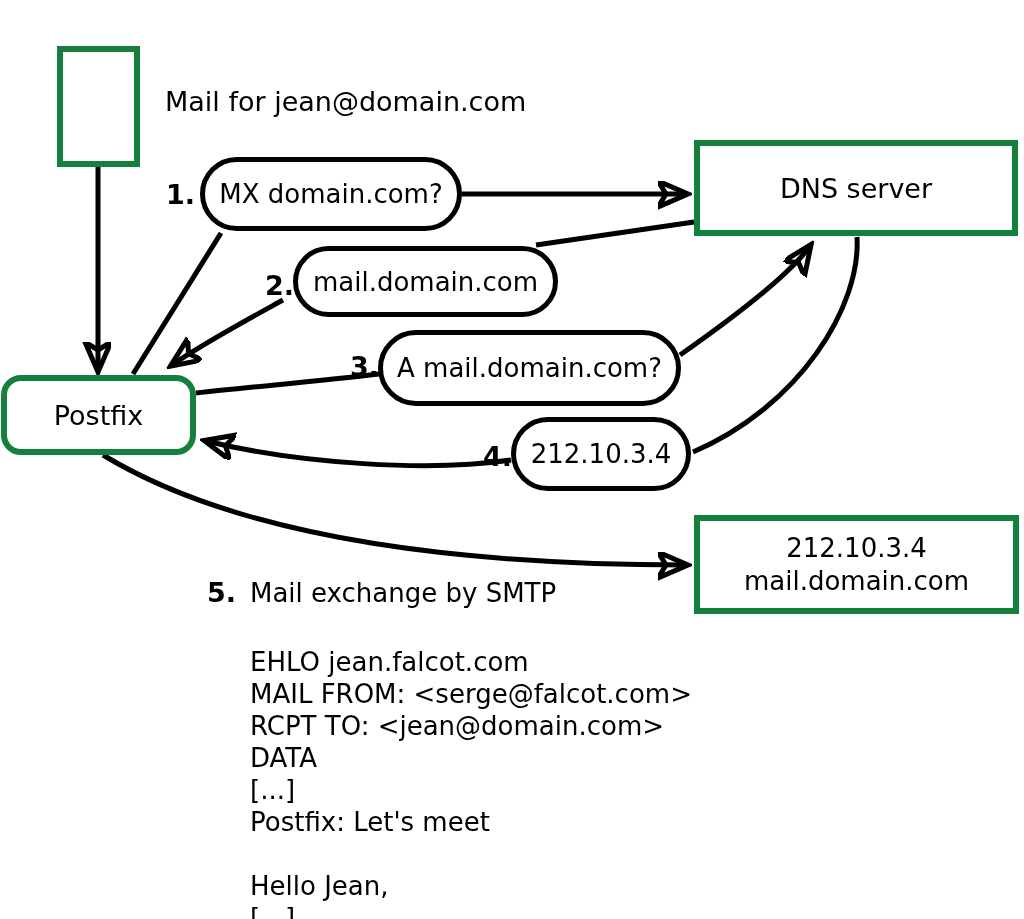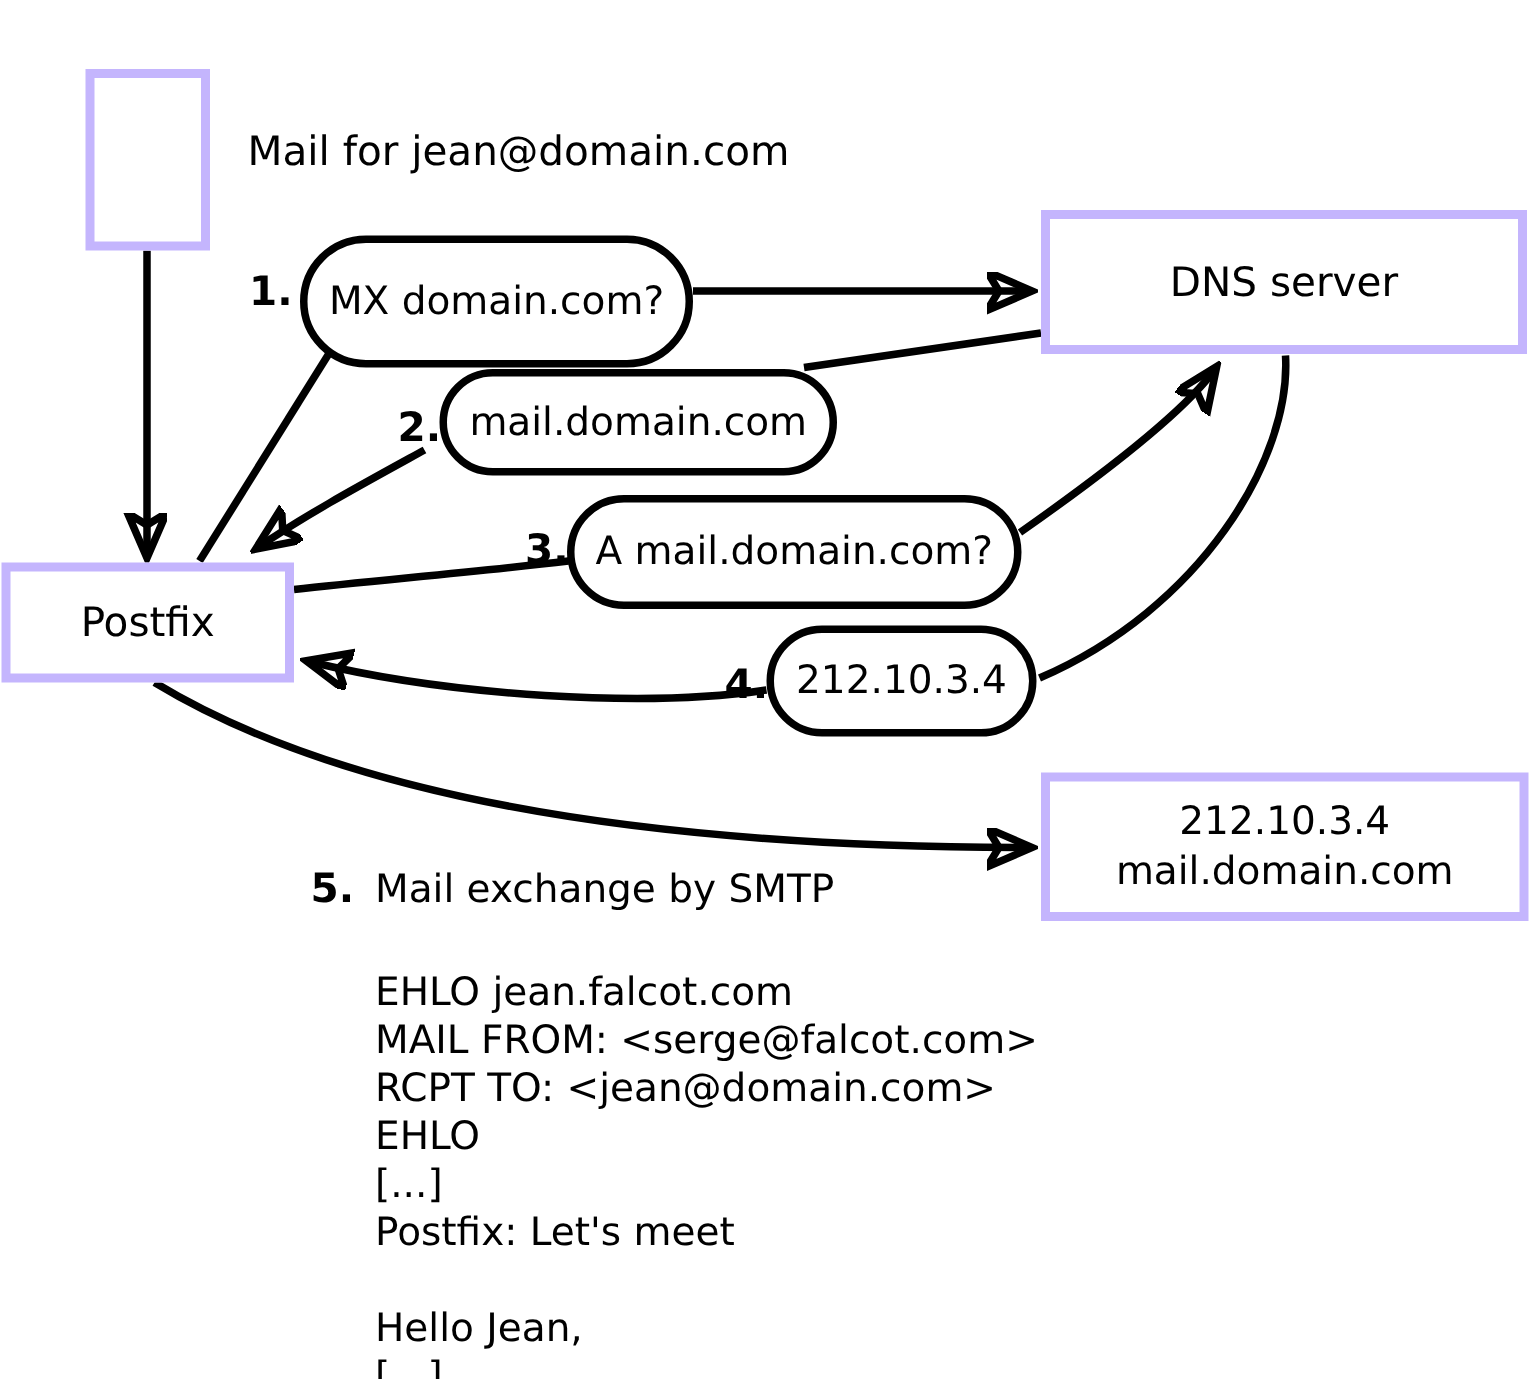"MX domain.com?" div.pill { height: 88px -> 74px }
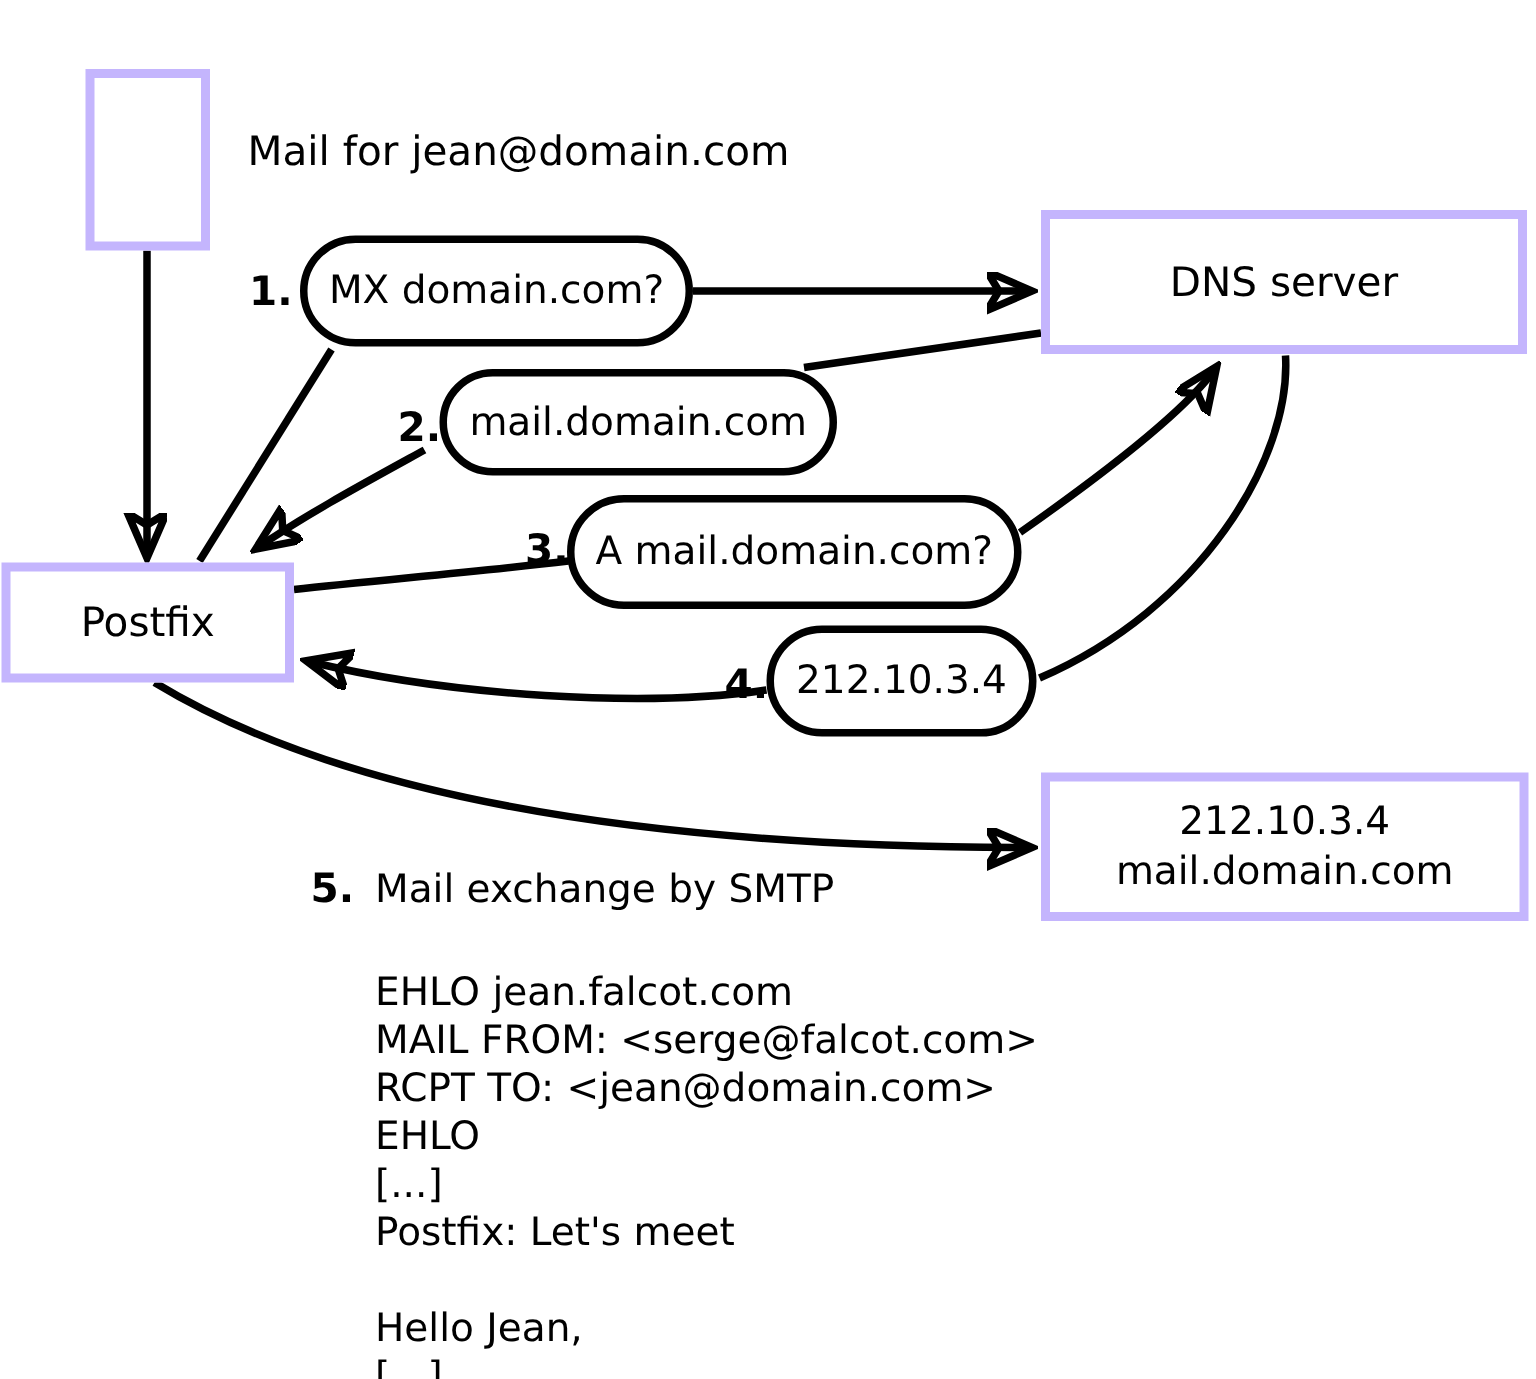"DNS server" .box { border: 6px solid #c4b5fd -> 6px solid #15803d }
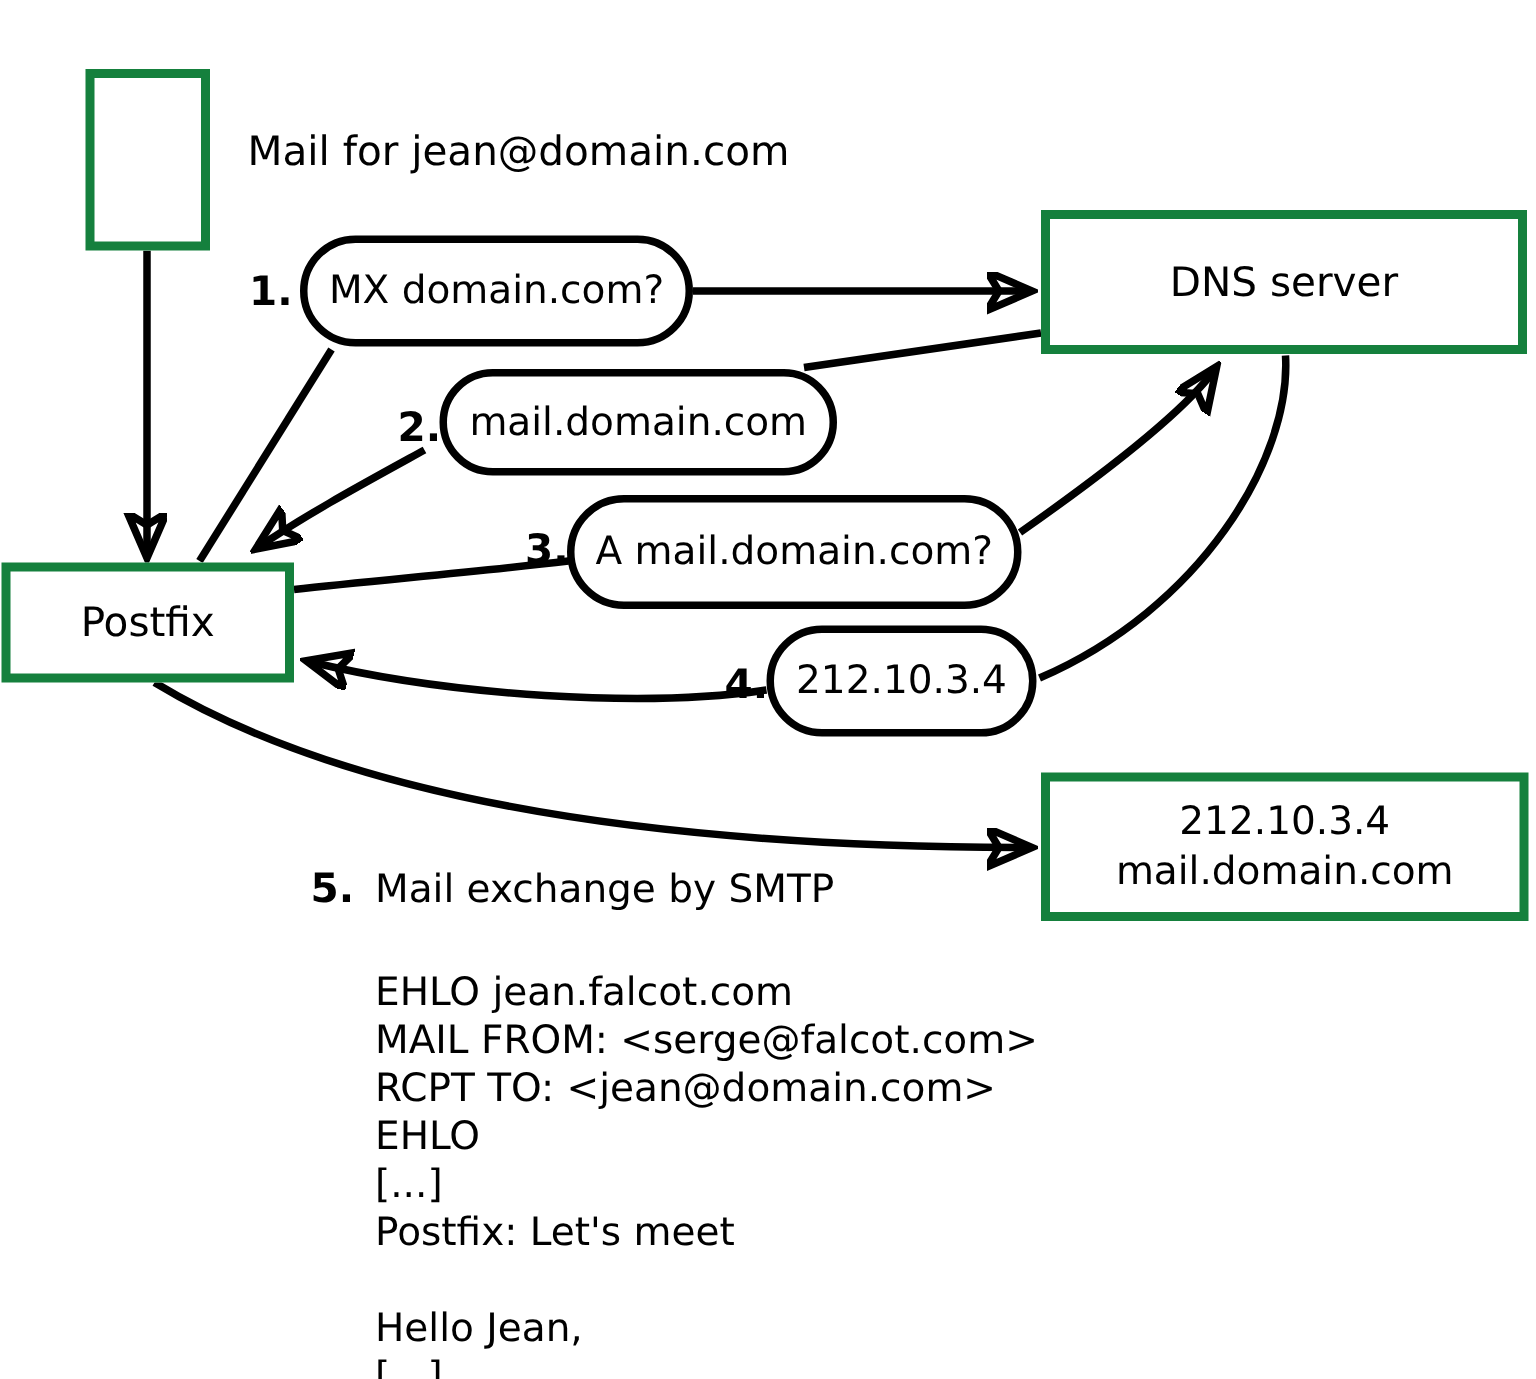"Postfix" div.box { border-radius: none -> 20px }
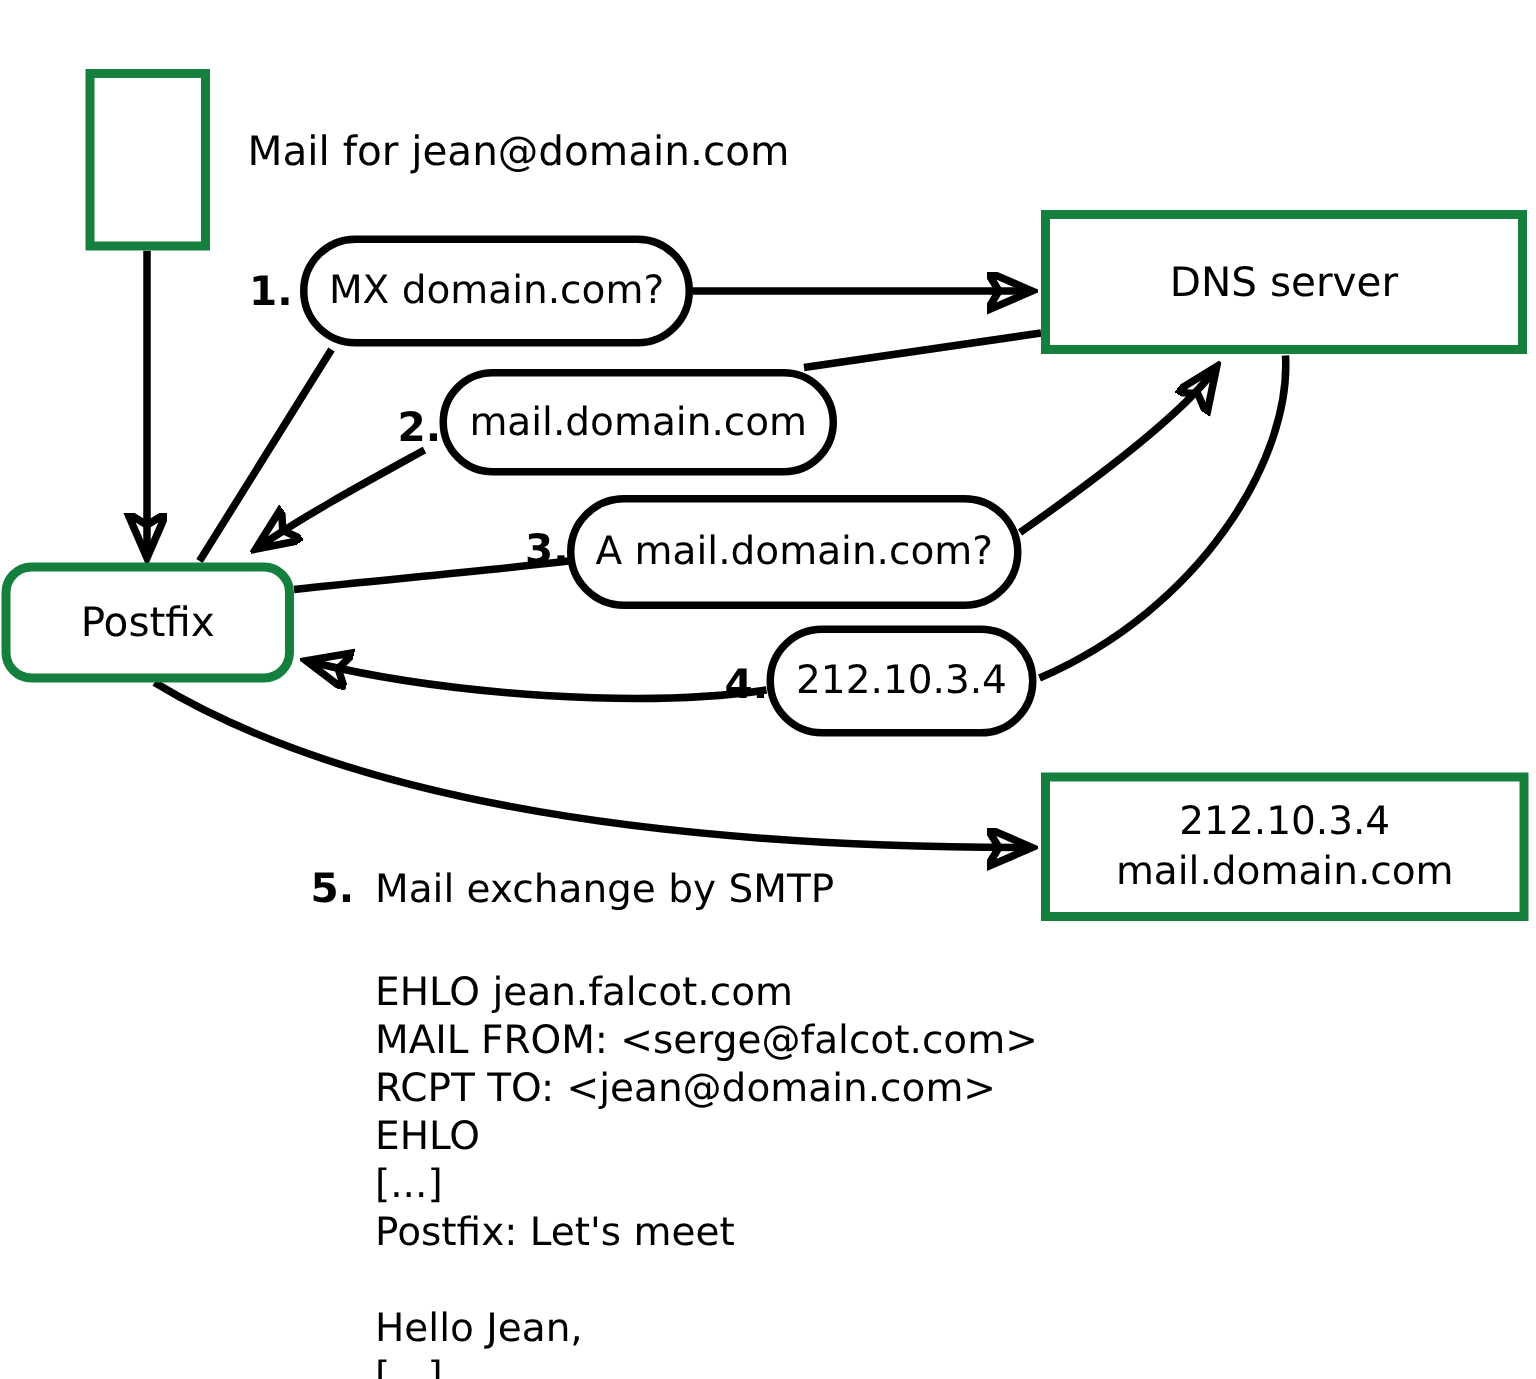"EHLO" div.smtp-line { text: EHLO -> DATA }
